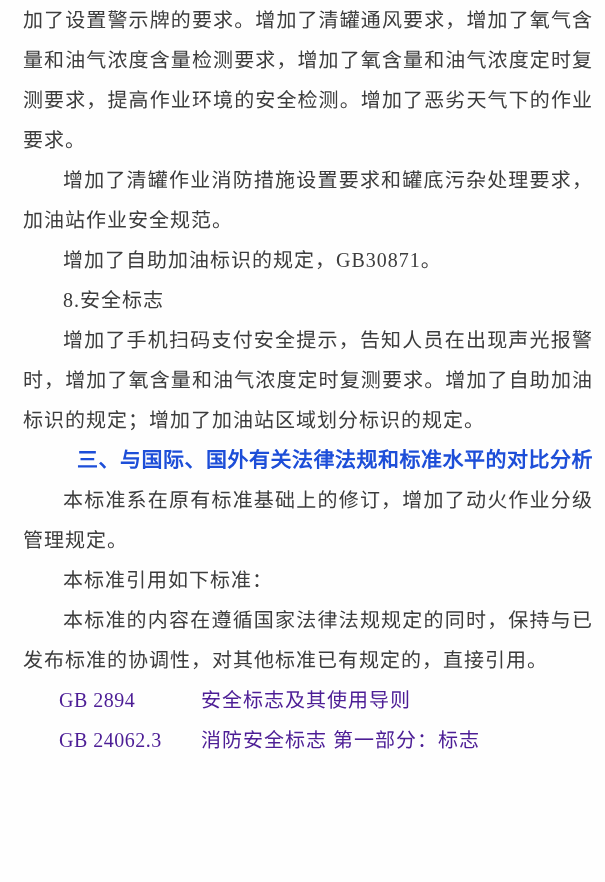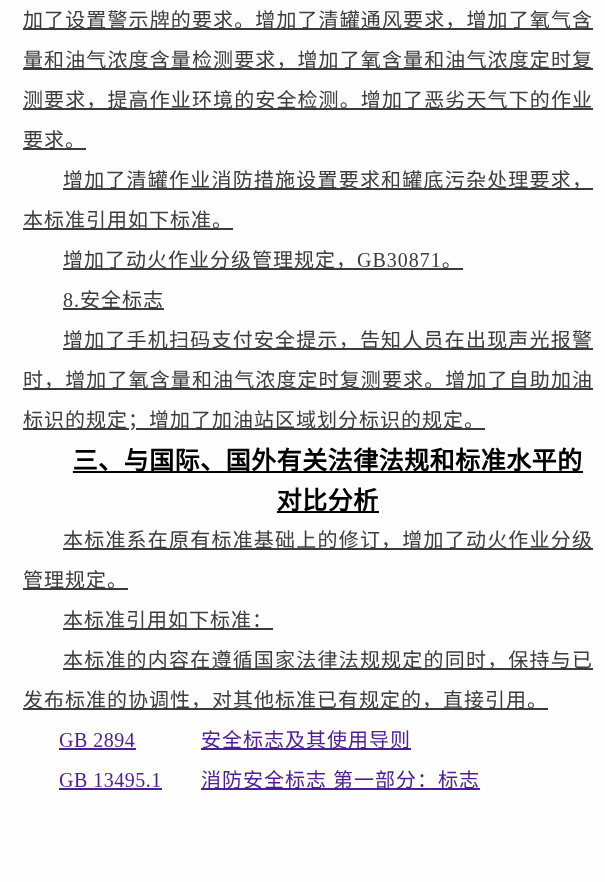"加了设置警示牌的要求。增加了清罐通风要求，增加了氧气含量和油气浓度含量检测要求，" * { text-decoration: underline -> none }
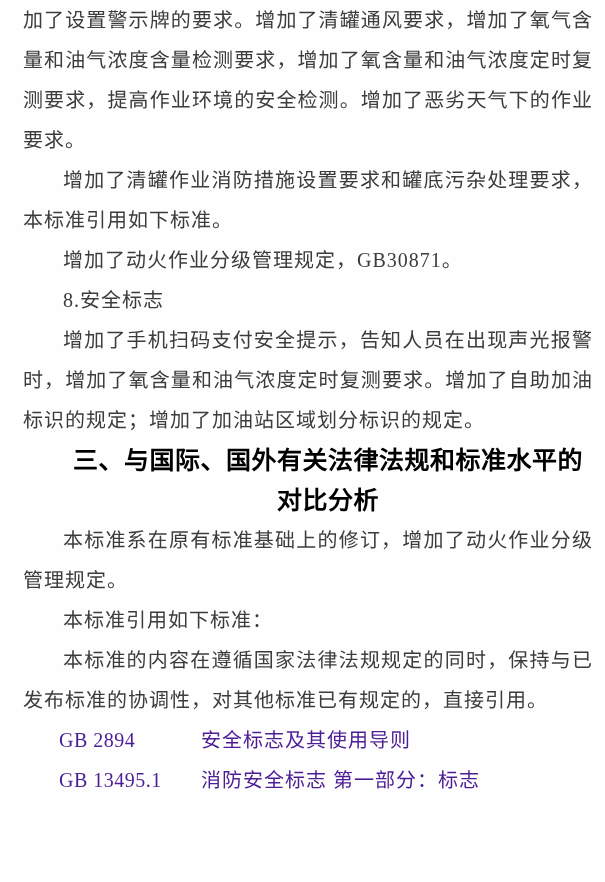"增加了清罐作业消防措施设置要求和罐底污杂处理要求，本标准引用如下标准。" p.para { text: 本标准引用如下标准 -> 加油站作业安全规范 }
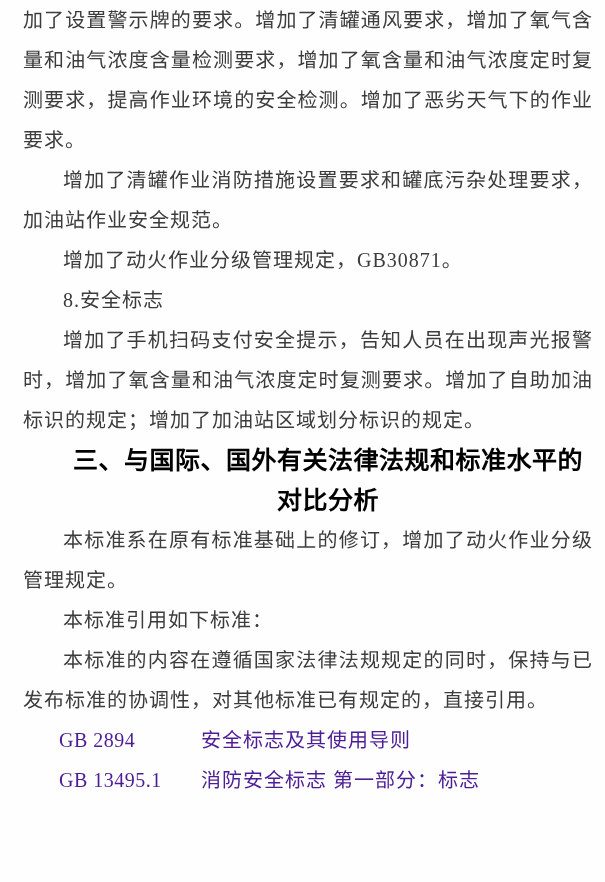"增加了动火作业分级管理规定，GB30871。" p.para { text: 动火作业分级管理 -> 自助加油标识的 }
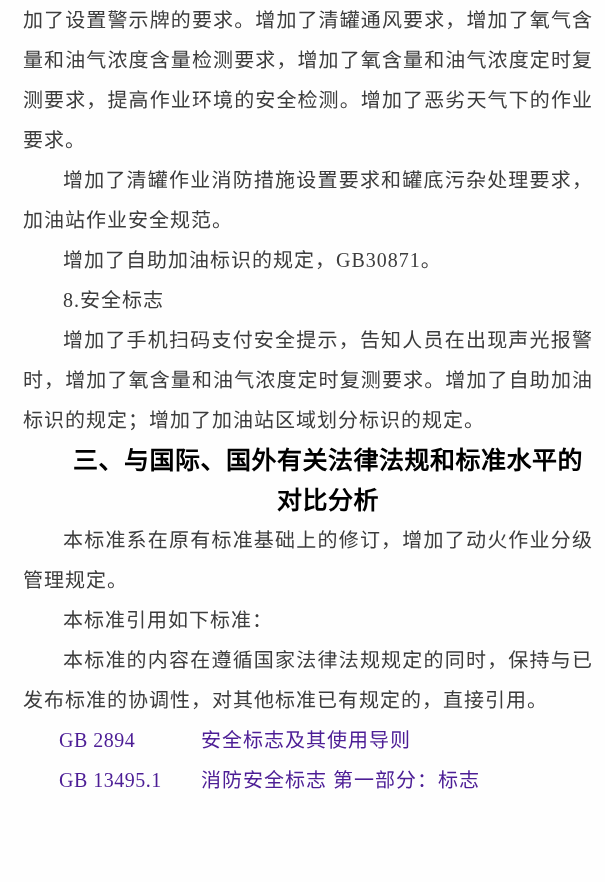"三、与国际、国外有关法律法规和标准水平的对比分析" .heading { color: #000000 -> #1d4ed8; font-size: 25px -> 21px; text-align: center -> right }
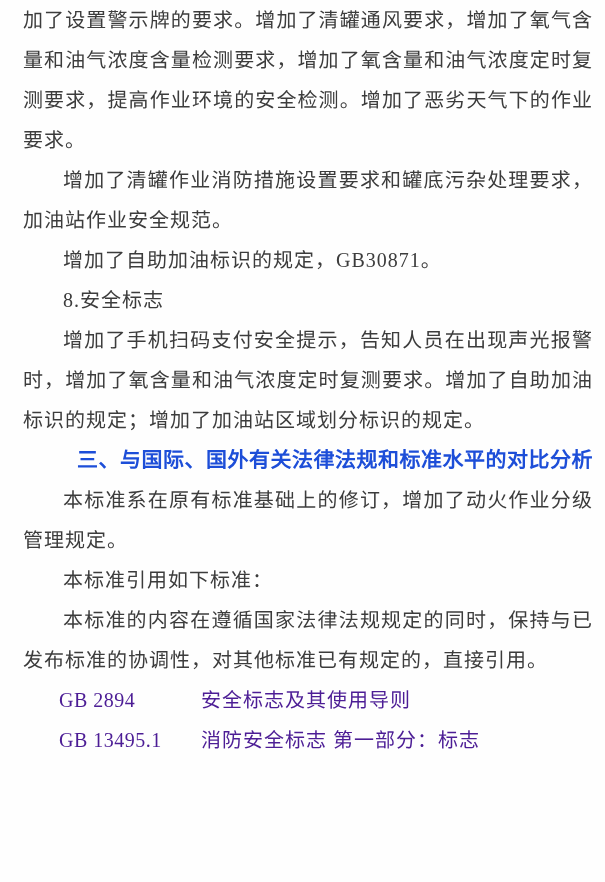"GB 13495.1" span.ref-code { text: 13495.1 -> 24062.3 }
